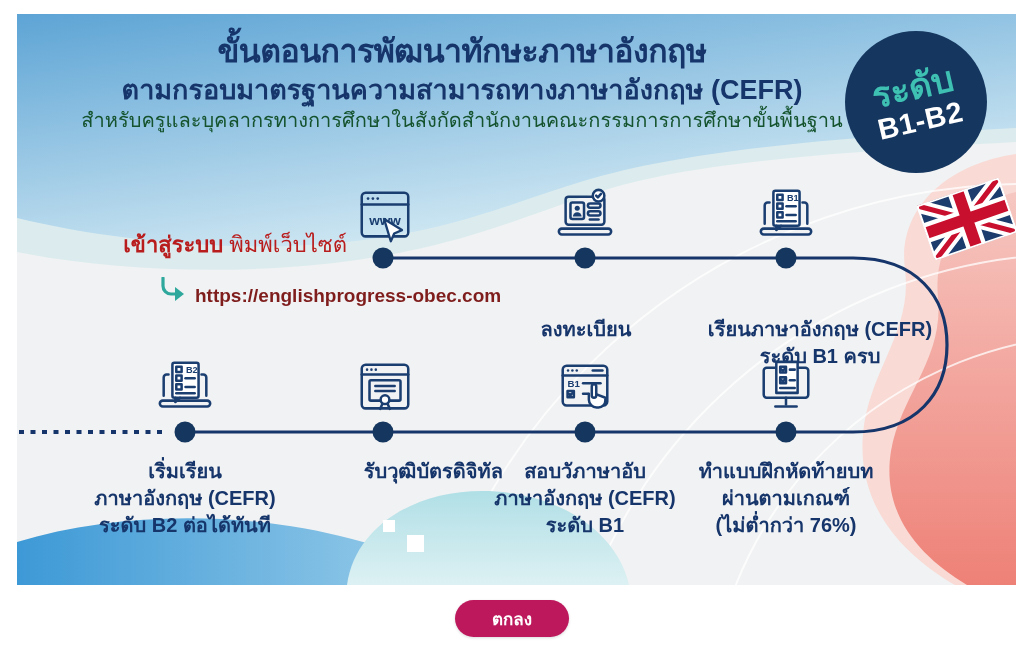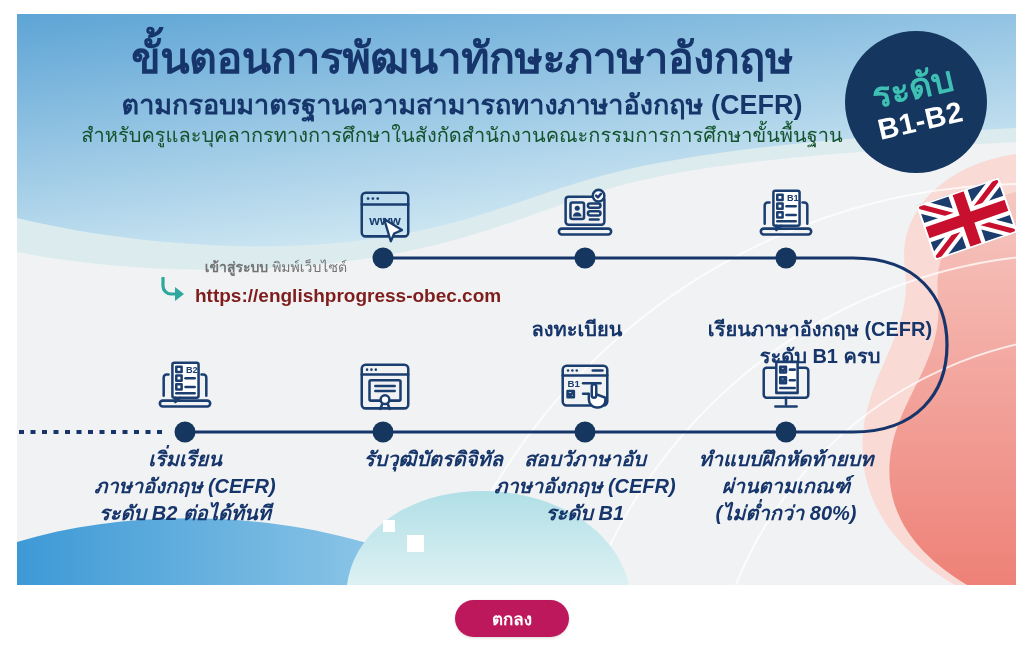"ขั้นตอนการพัฒนาทักษะภาษาอังกฤษ" .title-1 { font-size: 43px -> 32px }
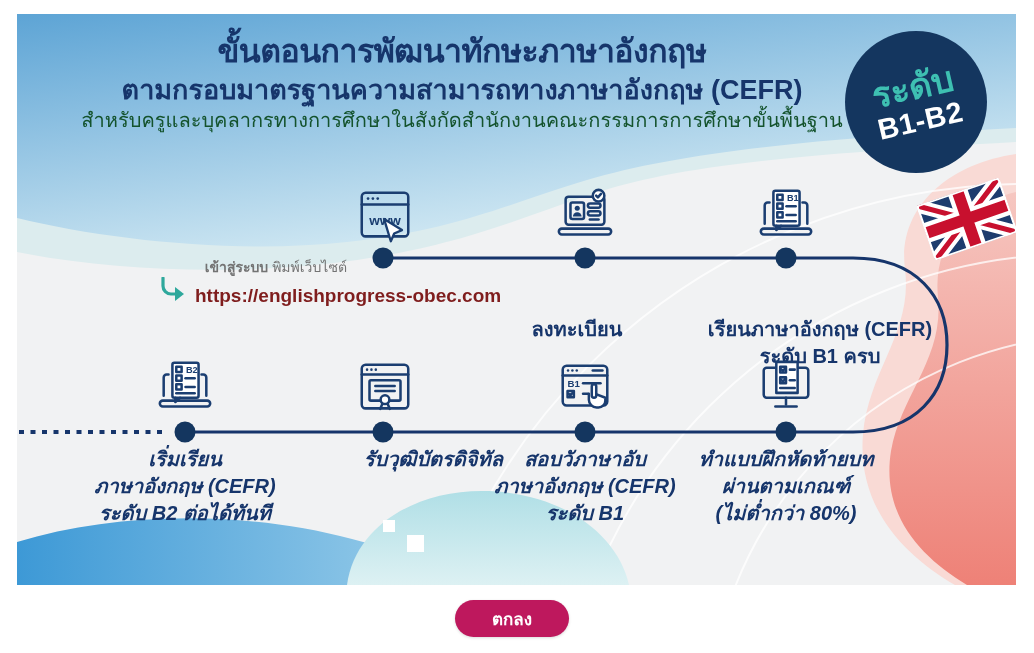"เข้าสู่ระบบ พิมพ์เว็บไซต์" .entry-label { color: #737373 -> #b91c1c; font-size: 14px -> 22px; top: 242px -> 213px }
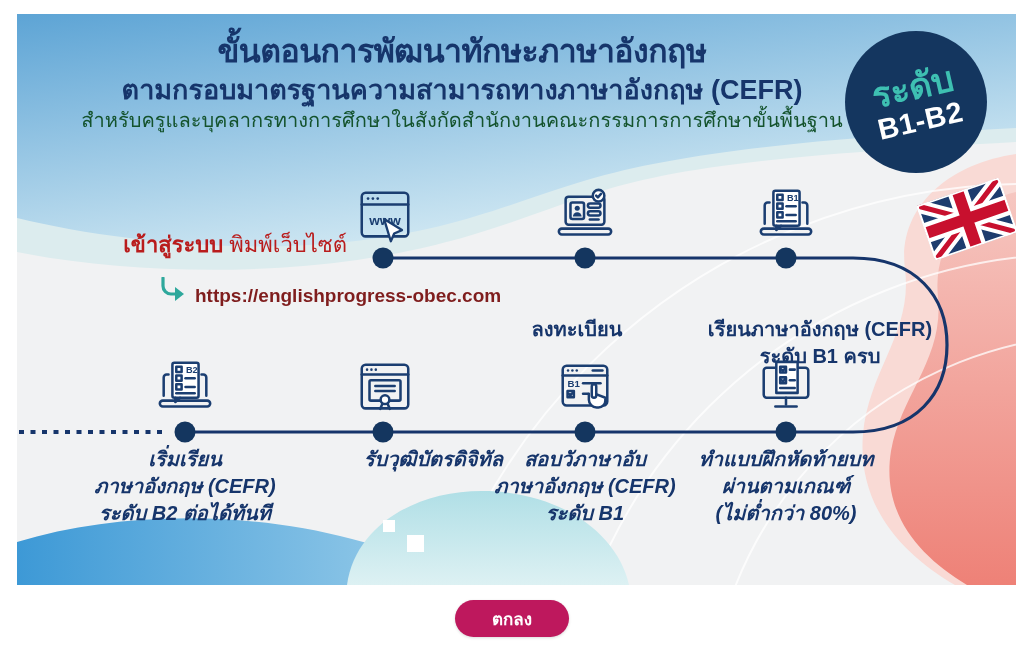"ลงทะเบียน" .c1 { left: 440px -> 449px }
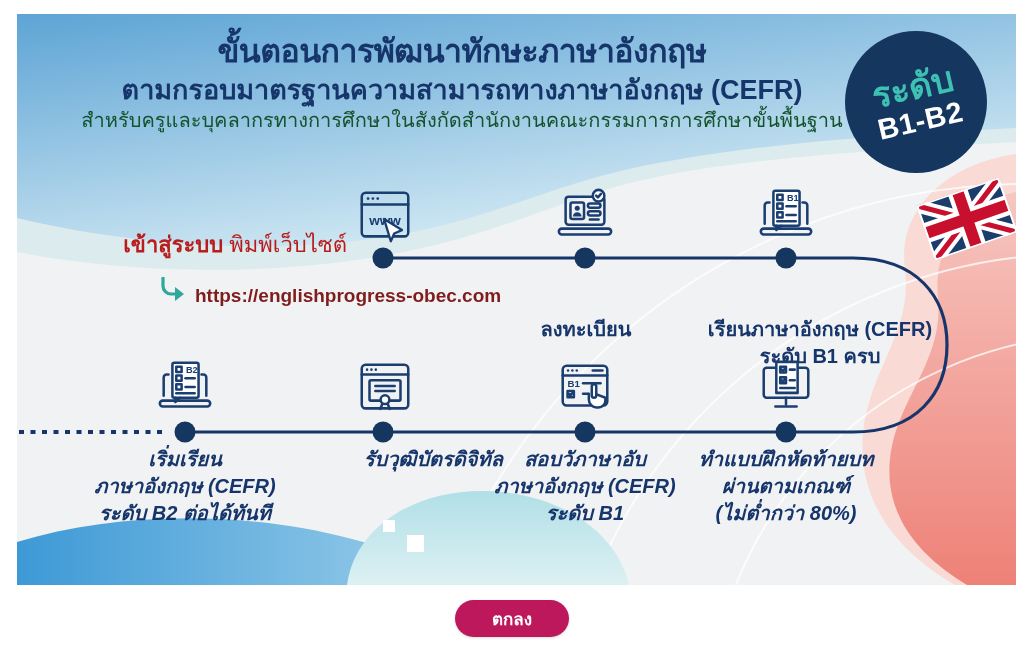"เริ่มเรียน" .lbl-r2 { font-style: italic -> none; top: 432px -> 444px }
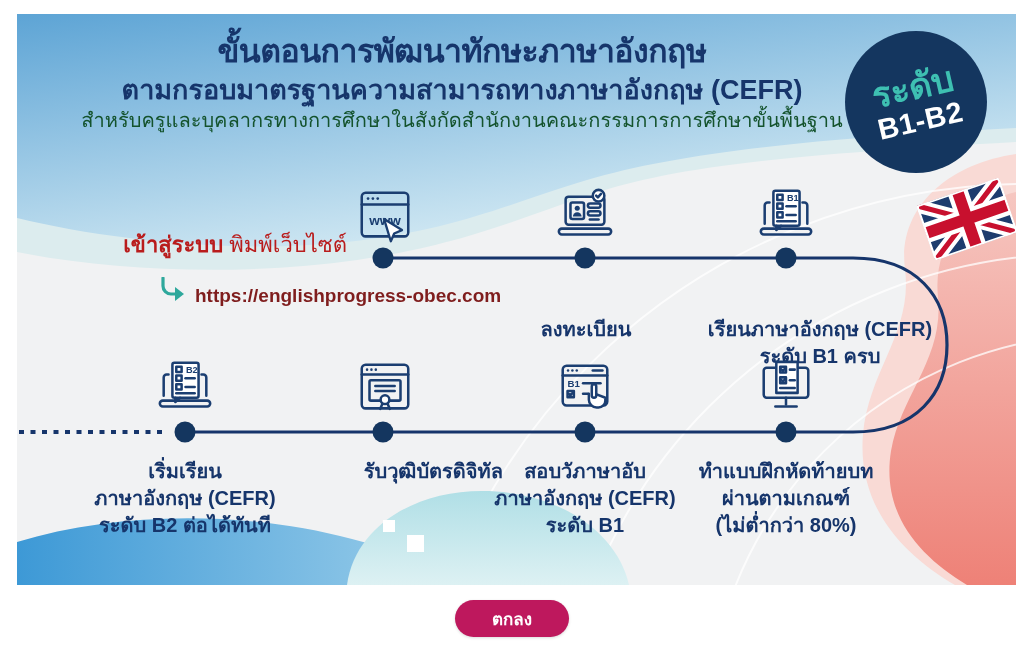"(ไม่ต่ำกว่า 80%)" span.ln { text: 80% -> 76% }
